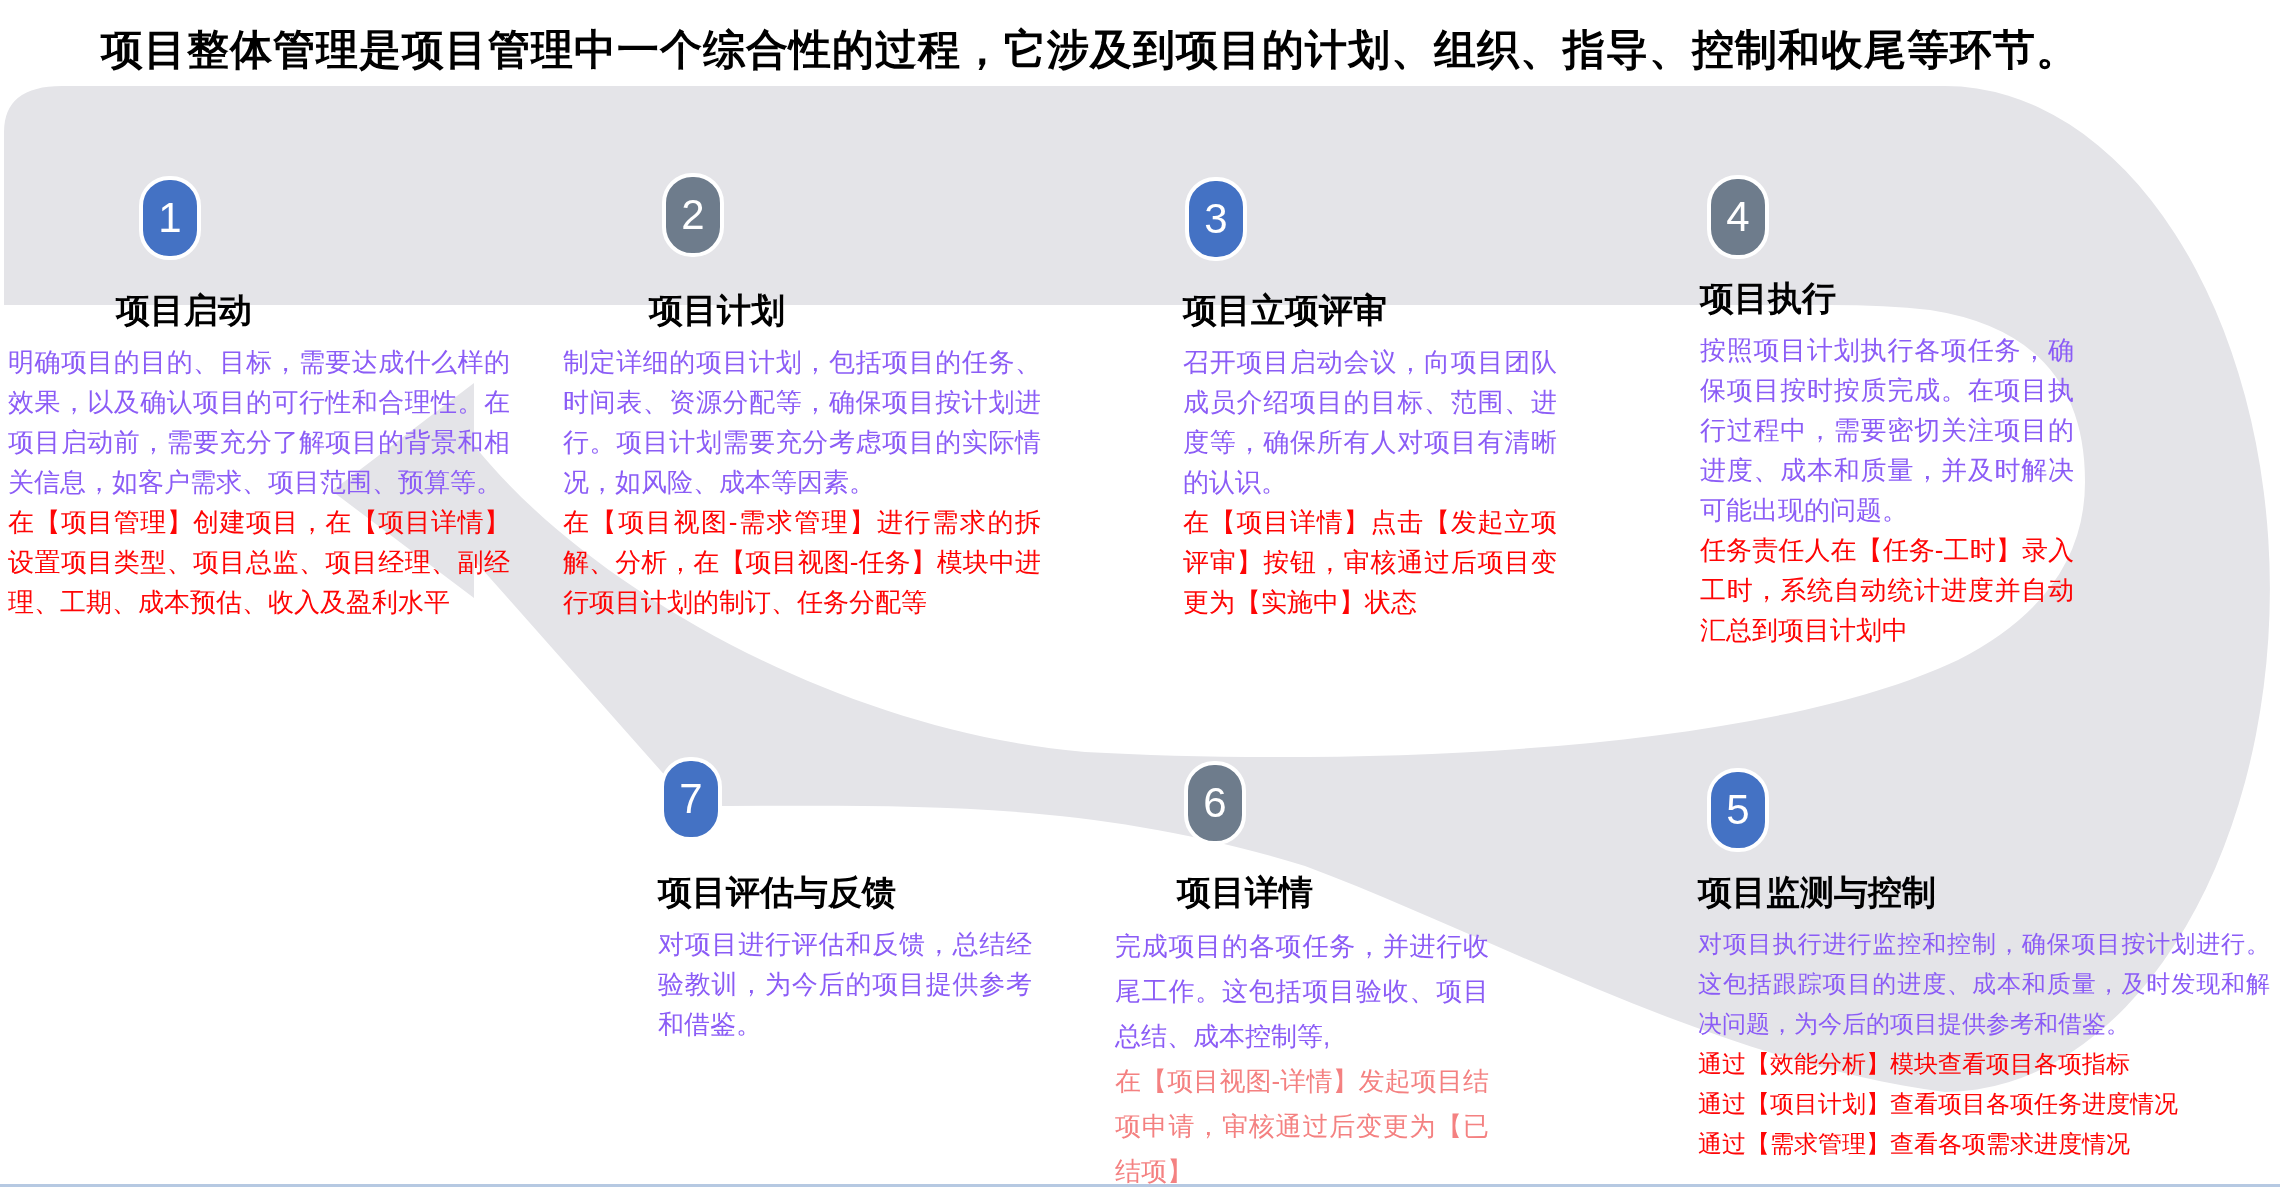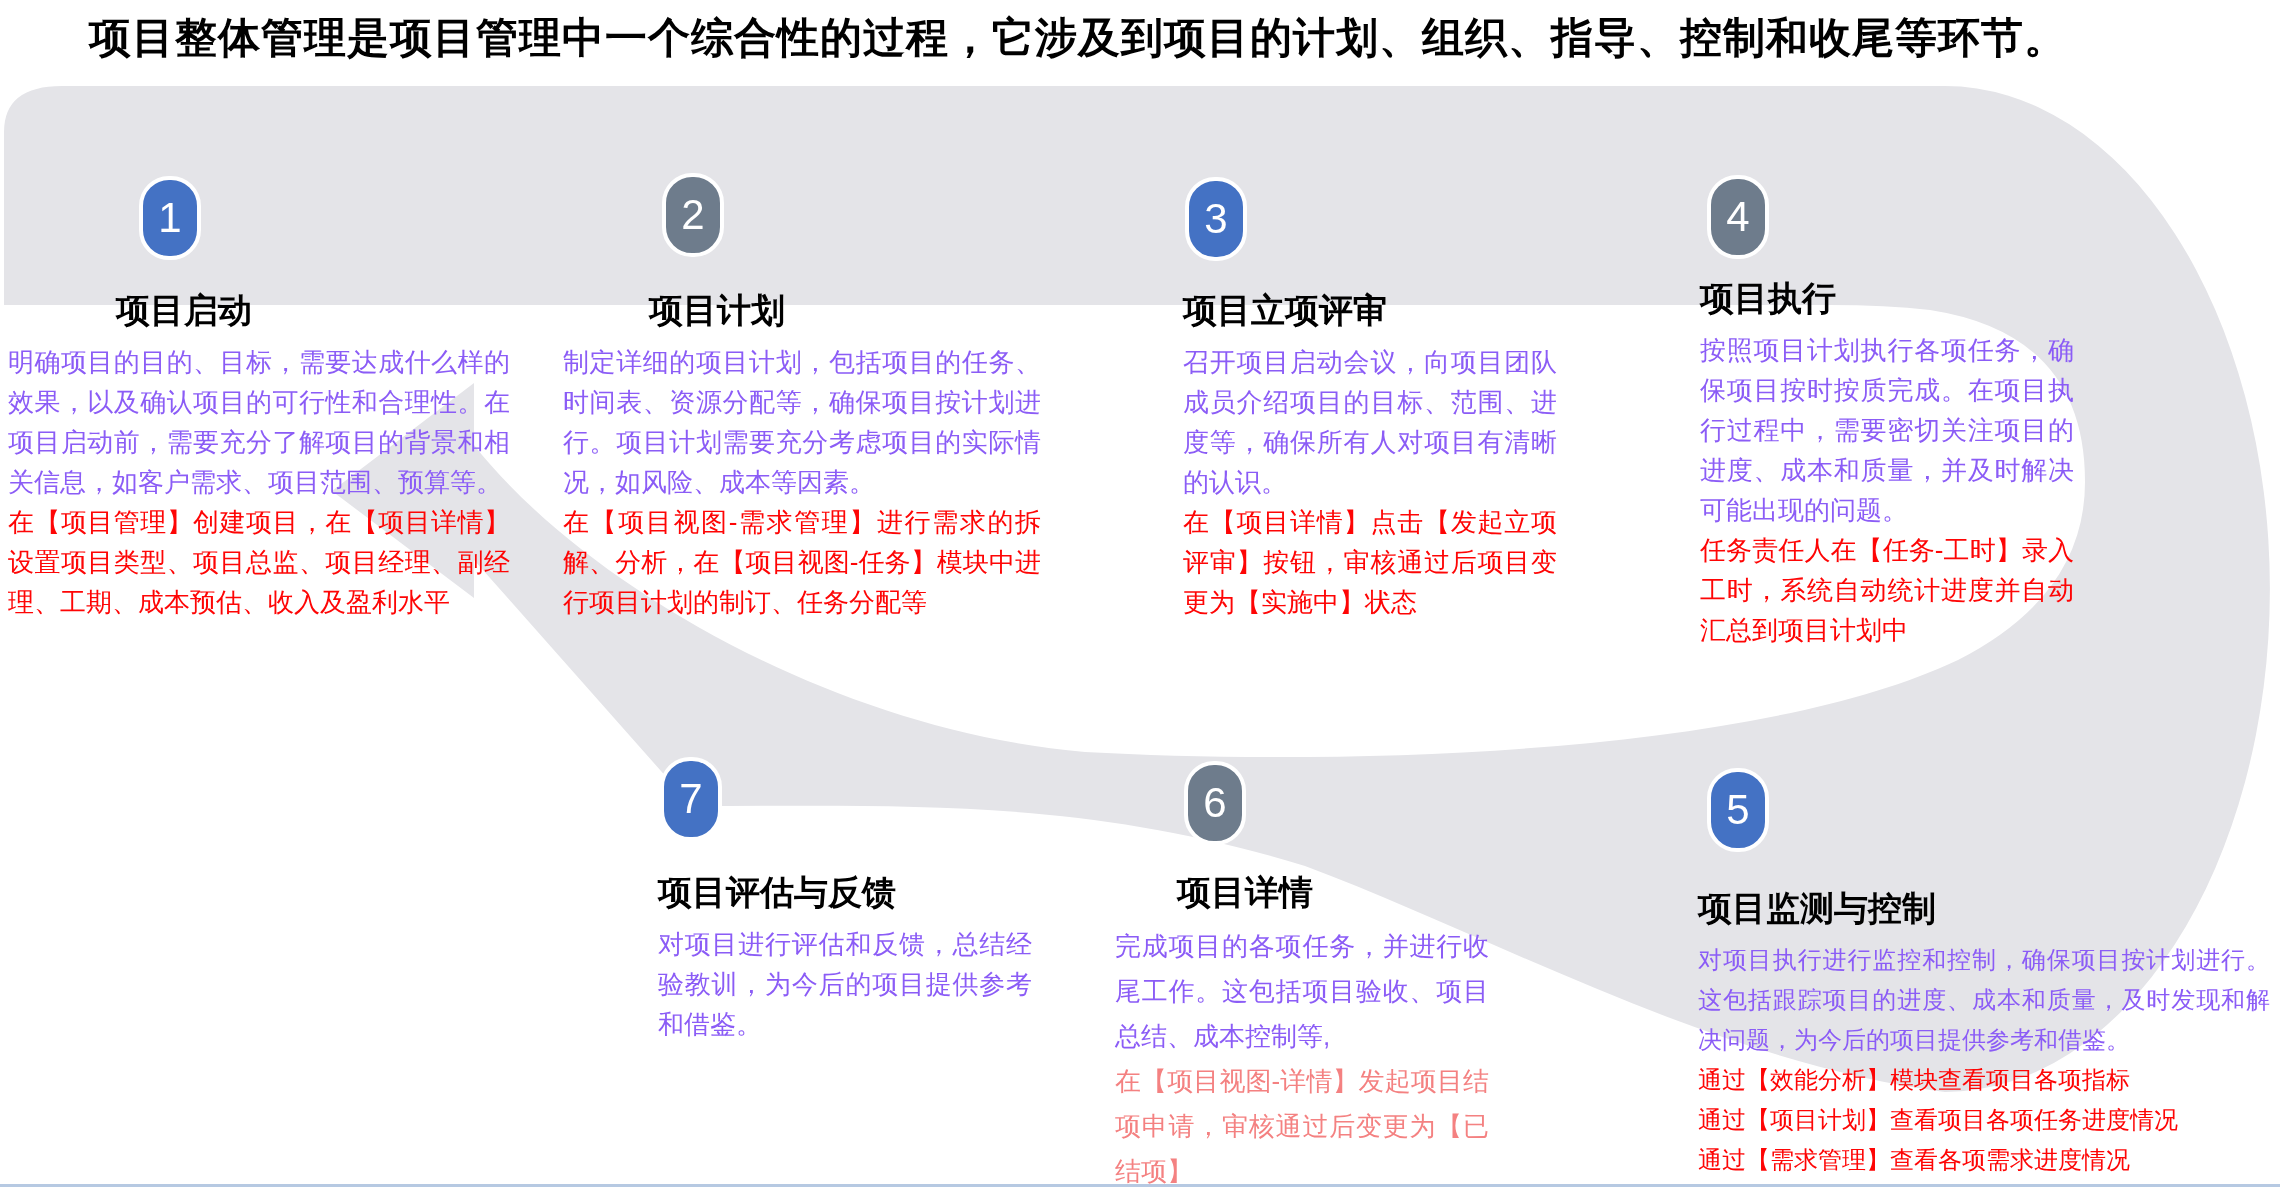"项目整体管理是项目管理中一个综合性的过程，它涉及到项目的计划、组织、指导、控制和" .title { margin: 4px -> 16px }
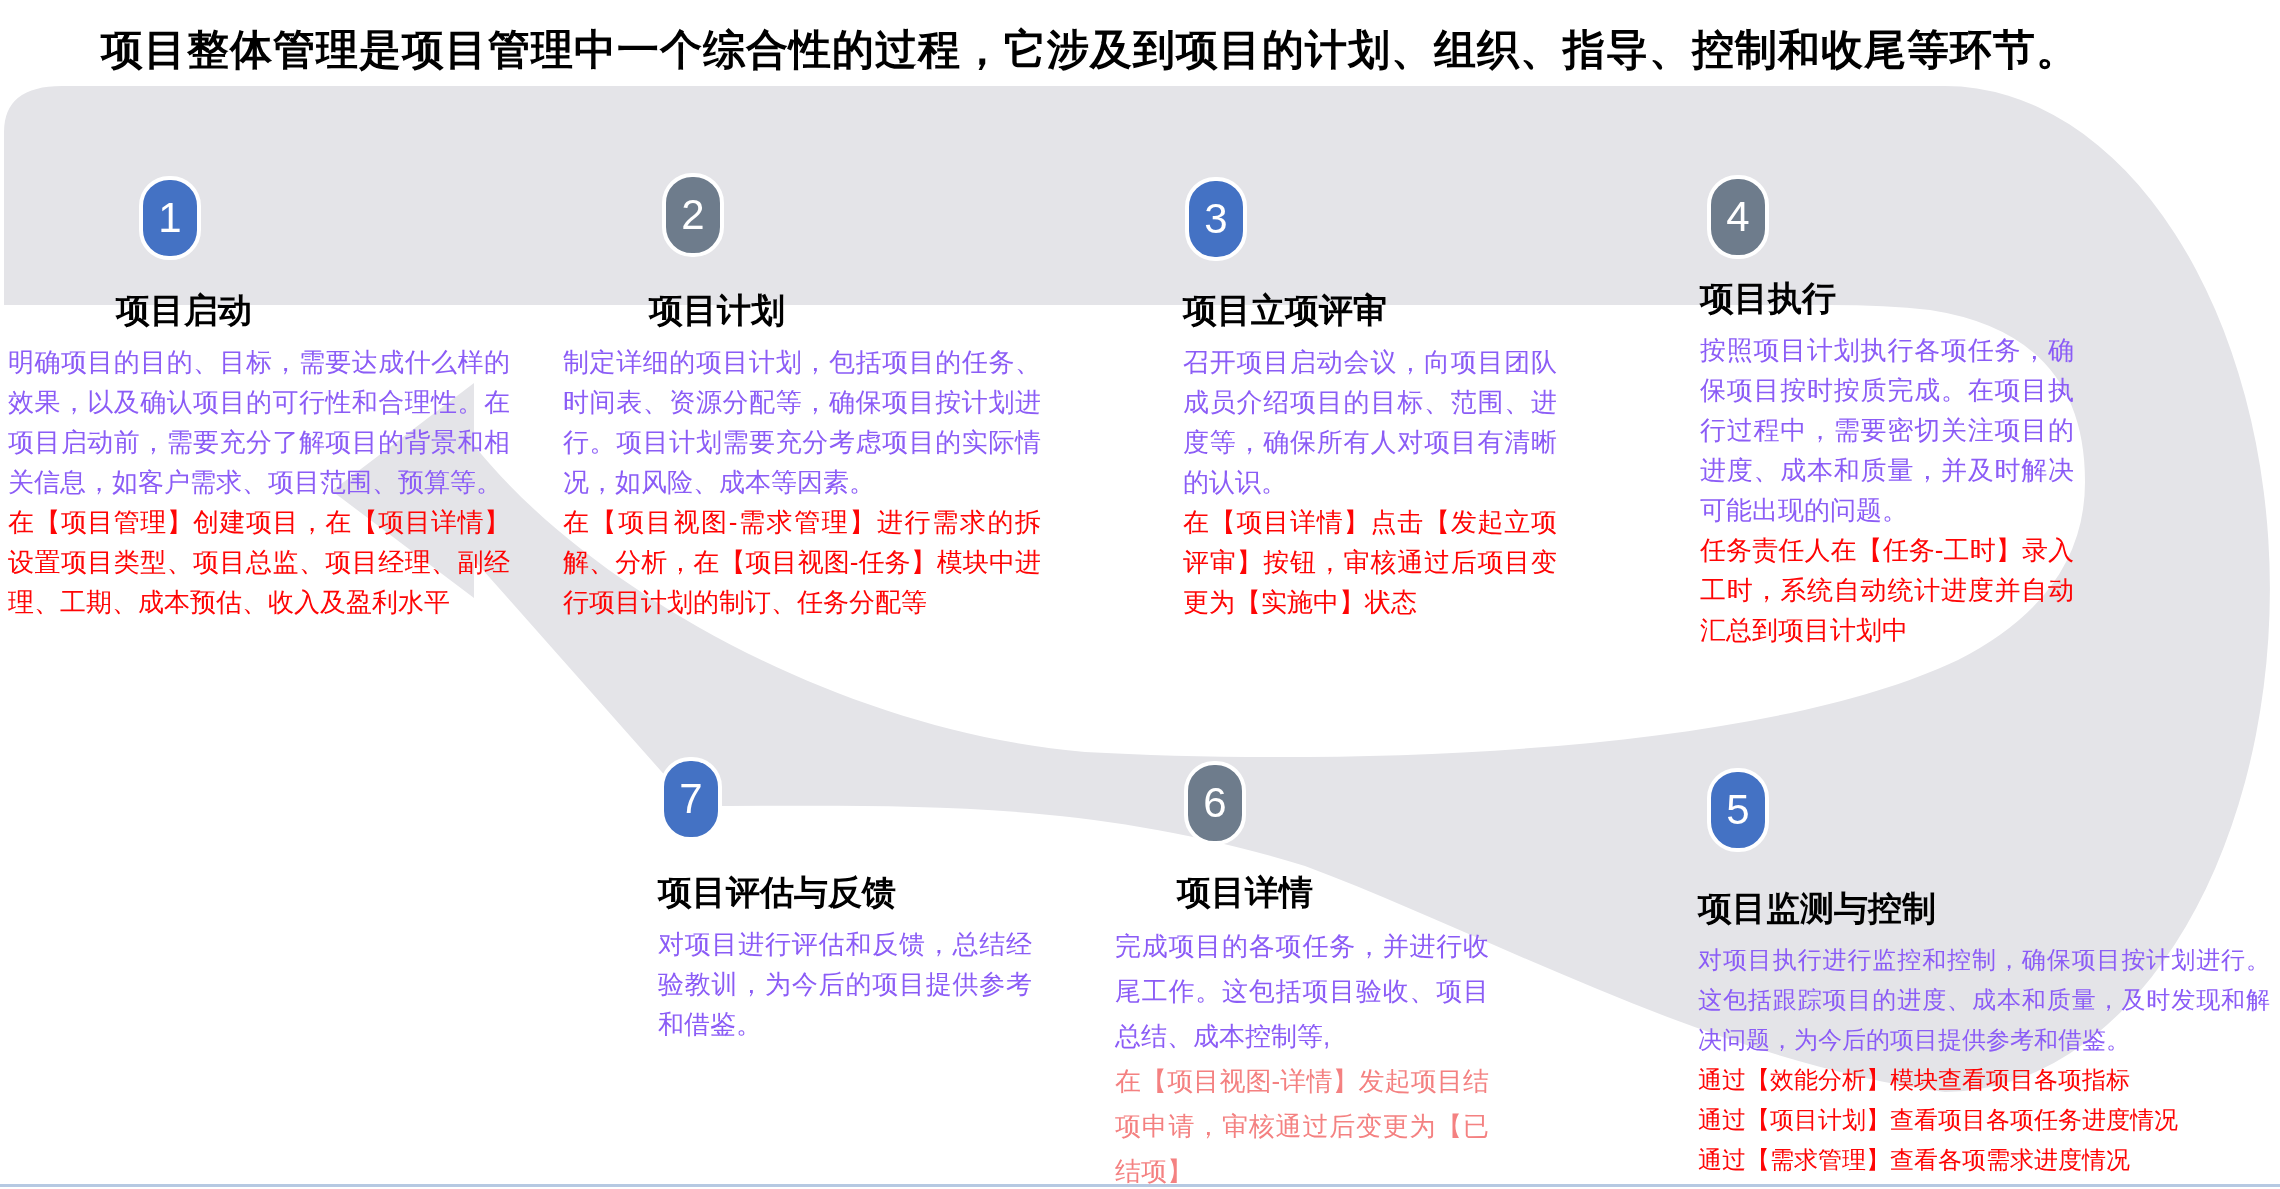"项目监测与控制" .pos-b5 { margin-top: 16px -> none }
